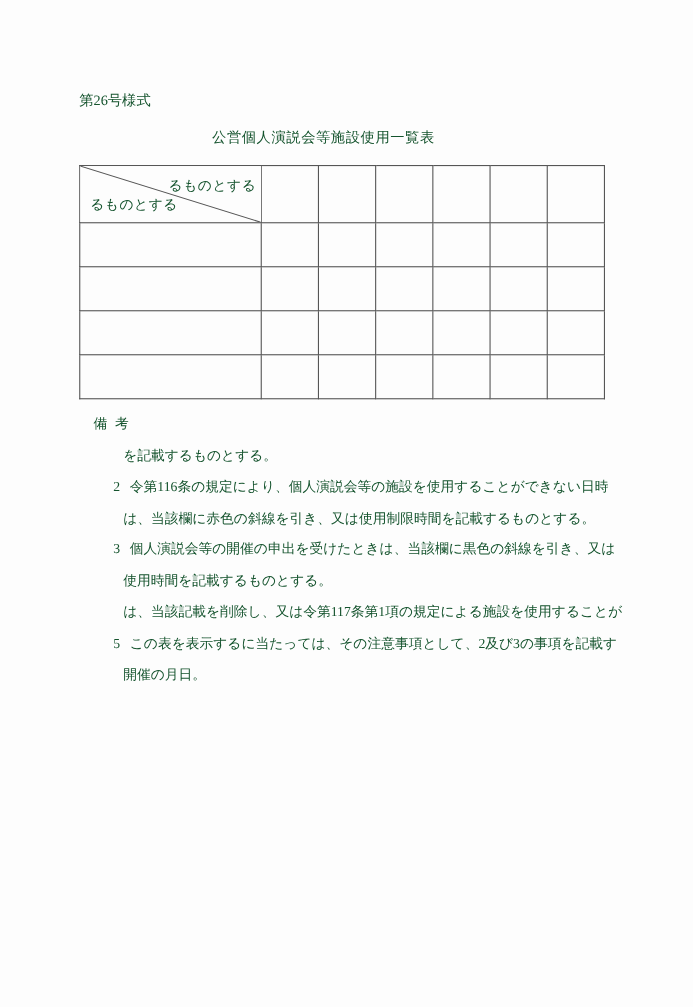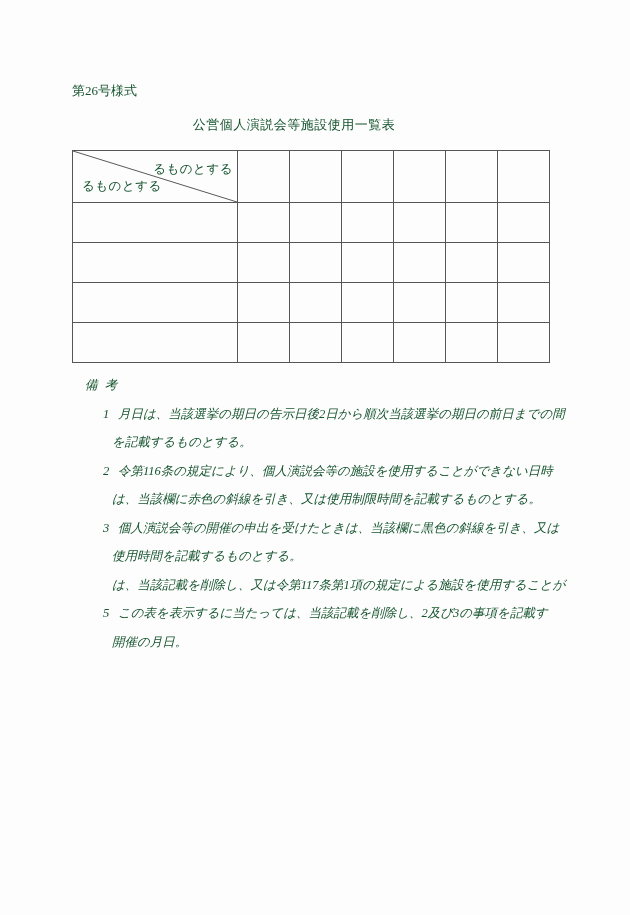"備 考" .remark-line { font-style: italic -> none }
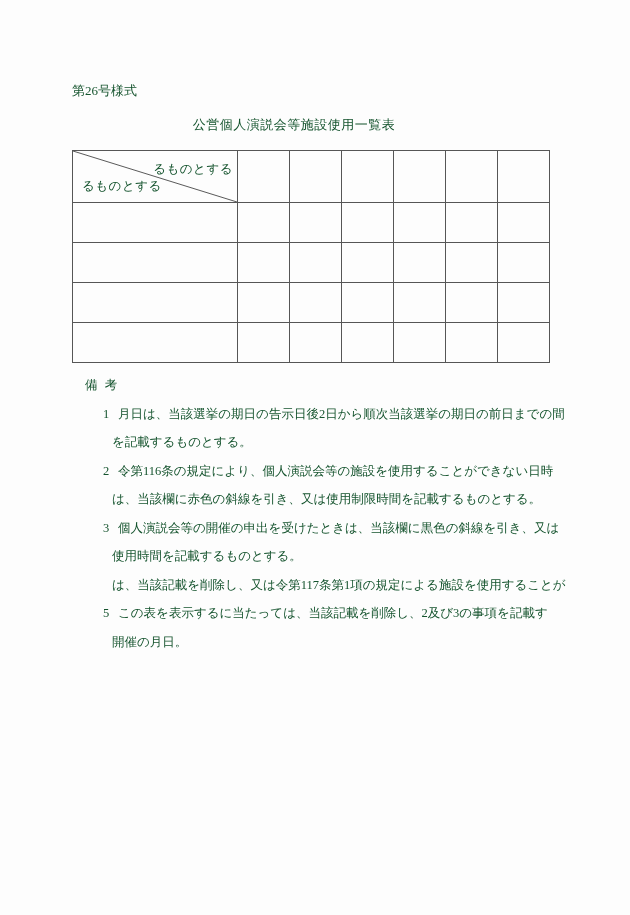"1 月日は、当該選挙の期日の告示日後2日から順次当該選挙の期日の前日までの間" div.remark-line { html: <div><span>1</span><span>月日は、当該選挙の期日の告示日後2日から順次当該選挙の期日の前日までの間</span></div> -> none }
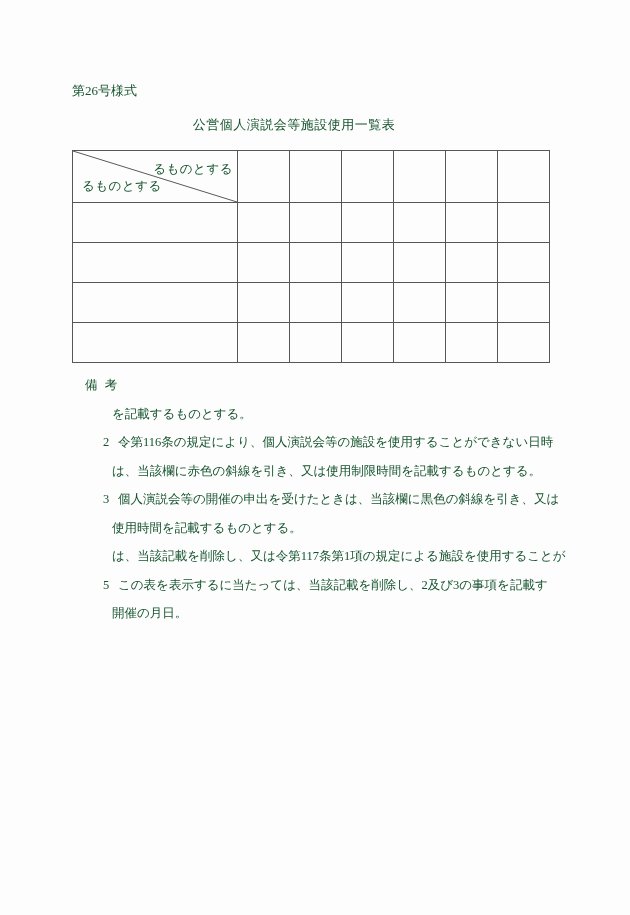"この表を表示するに当たっては、当該記載を削除し、2及び3の事項を記載す" span { text: 当該記載を削除し -> その注意事項として }
